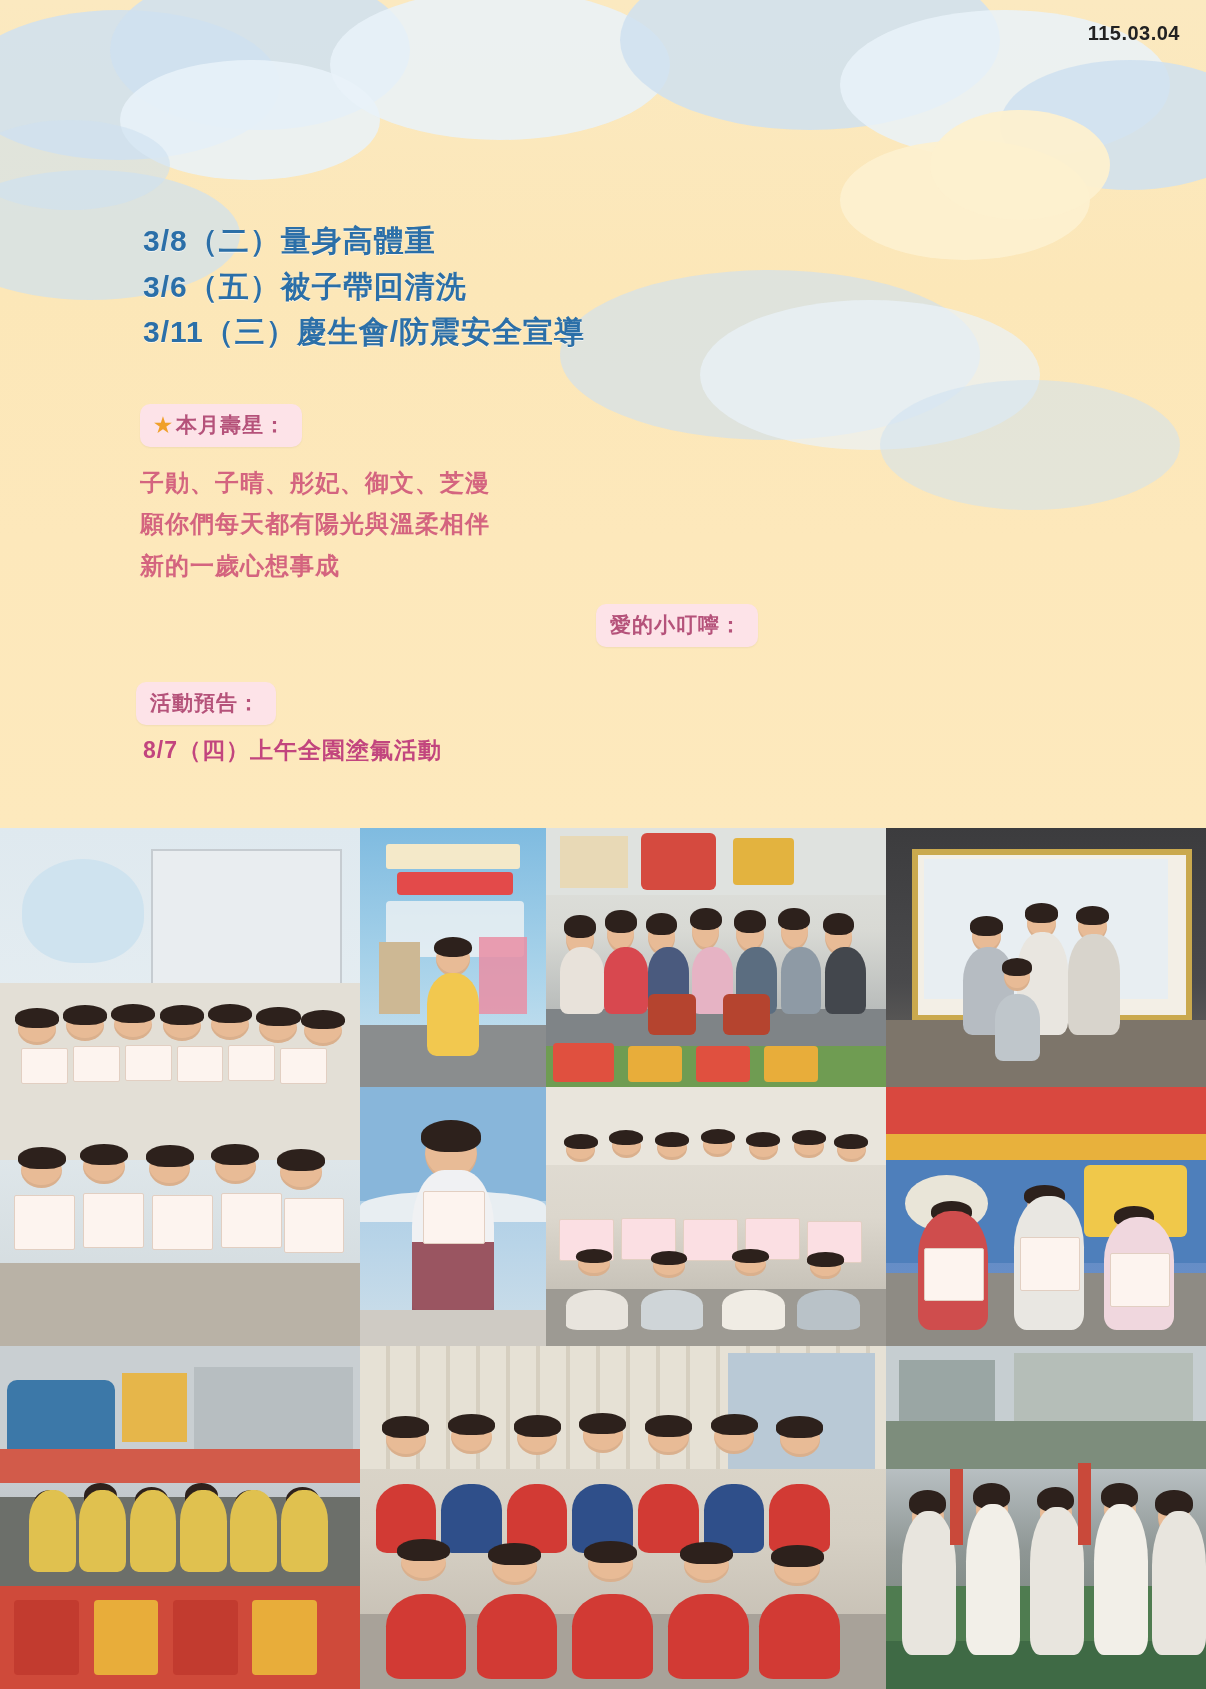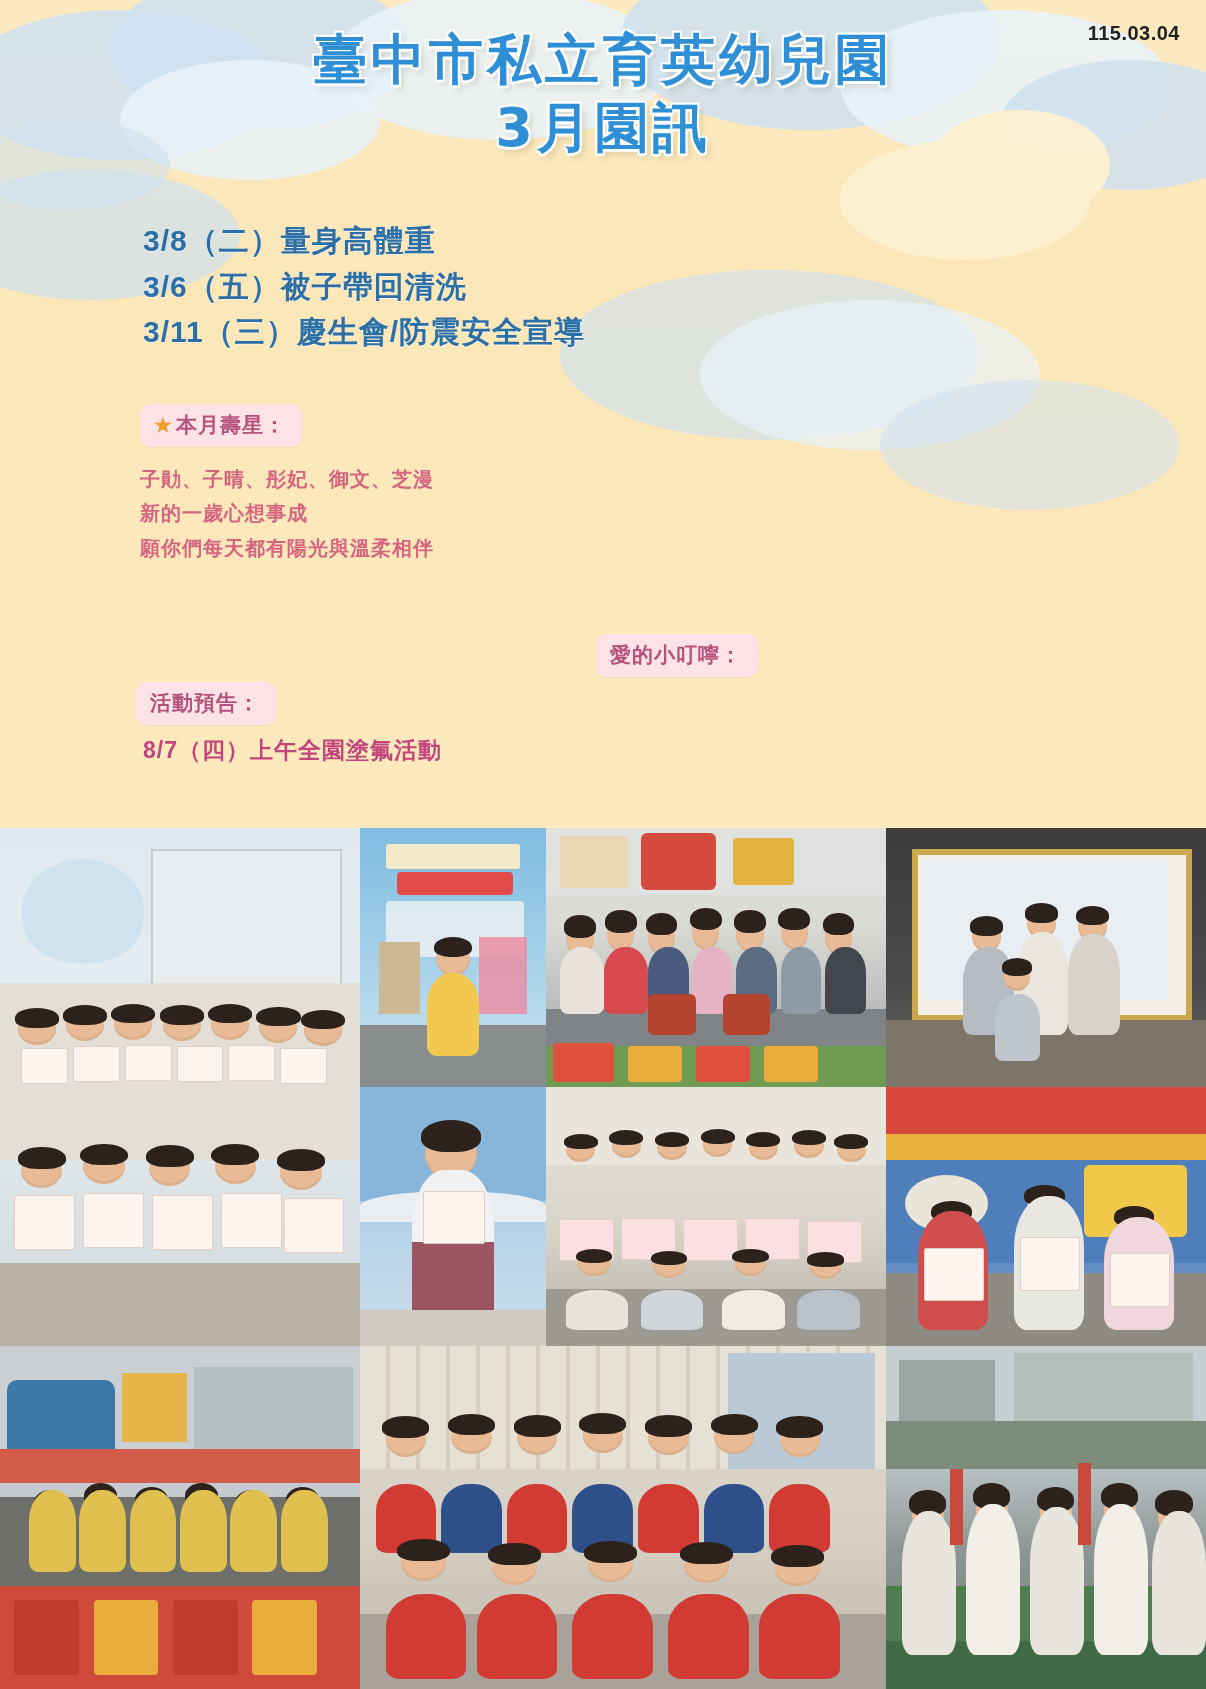"臺中市私立育英幼兒園" div.title-block { html: <div> <div>臺中市私立育英幼兒園</div> <div>3月園訊</div> </div> -> none }
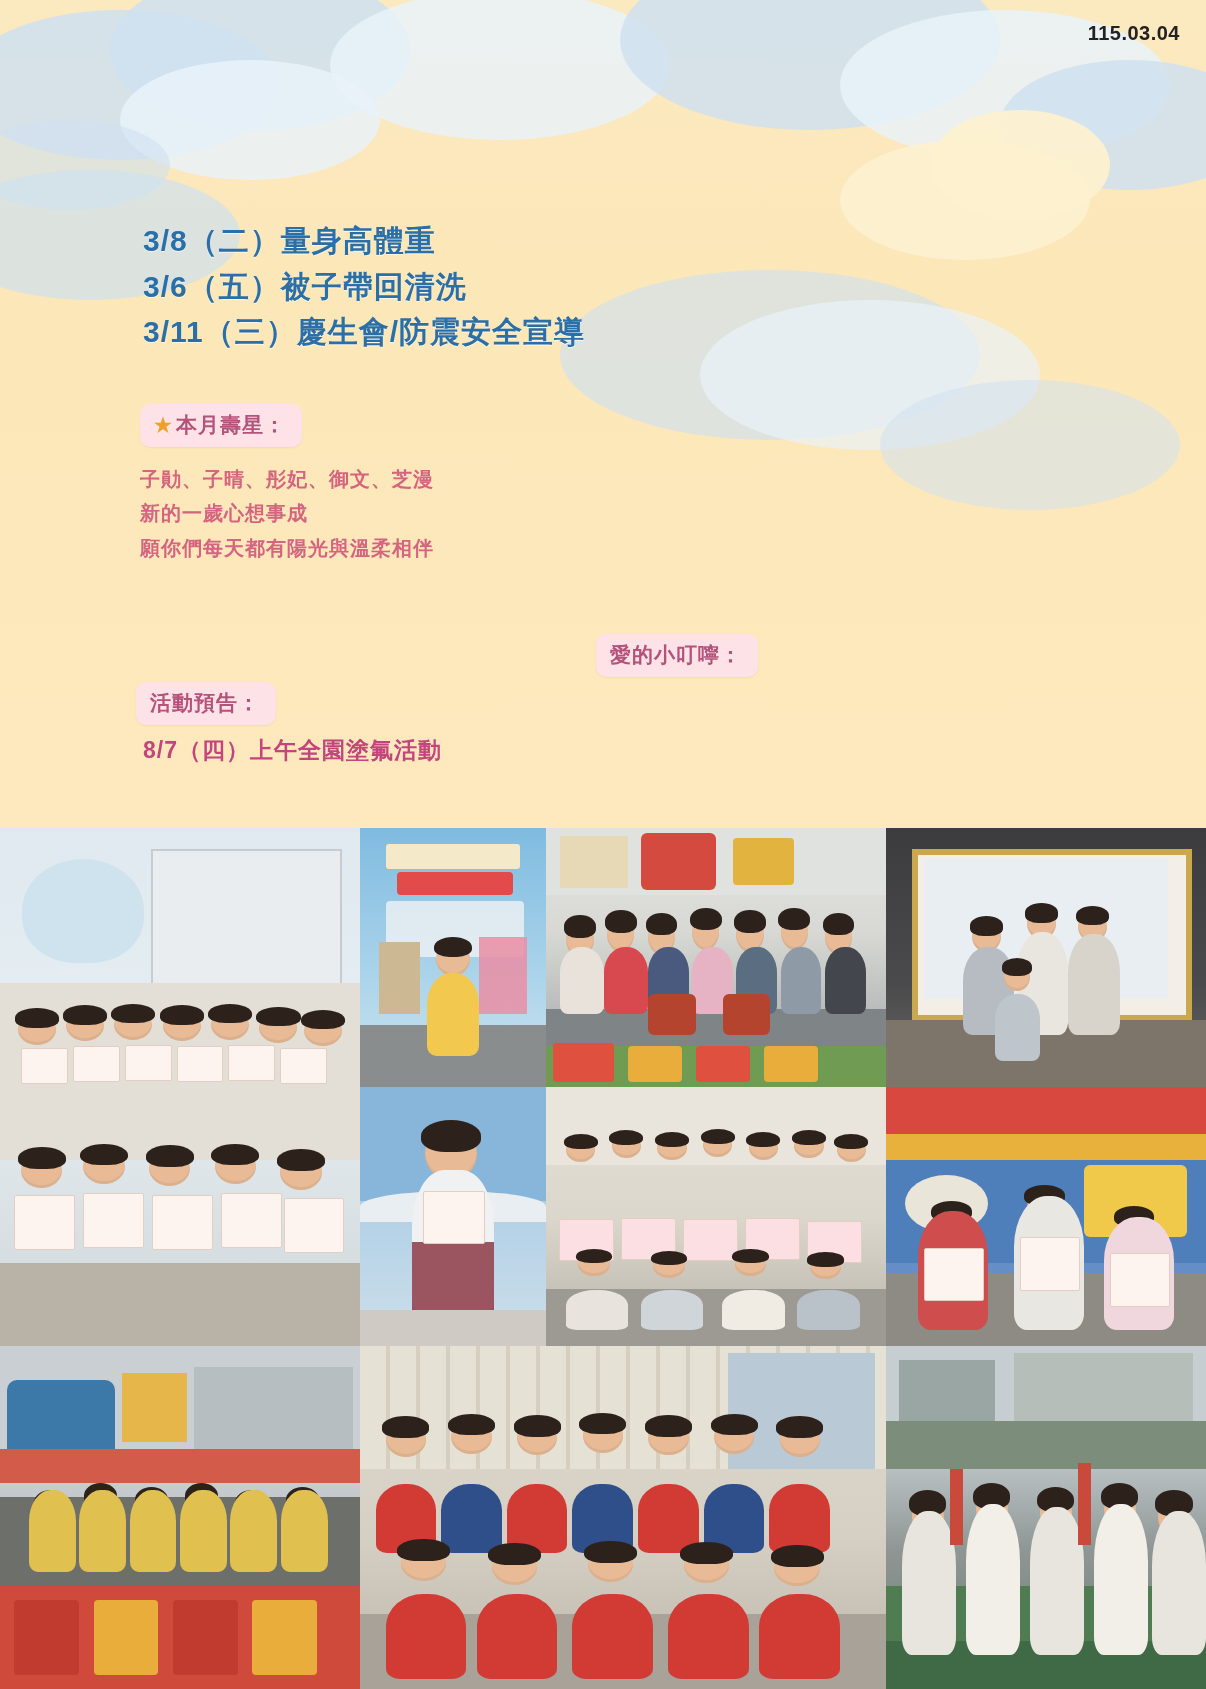"子勛、子晴、彤妃、御文、芝漫" .birthday-body .line { font-size: 20px -> 24px }
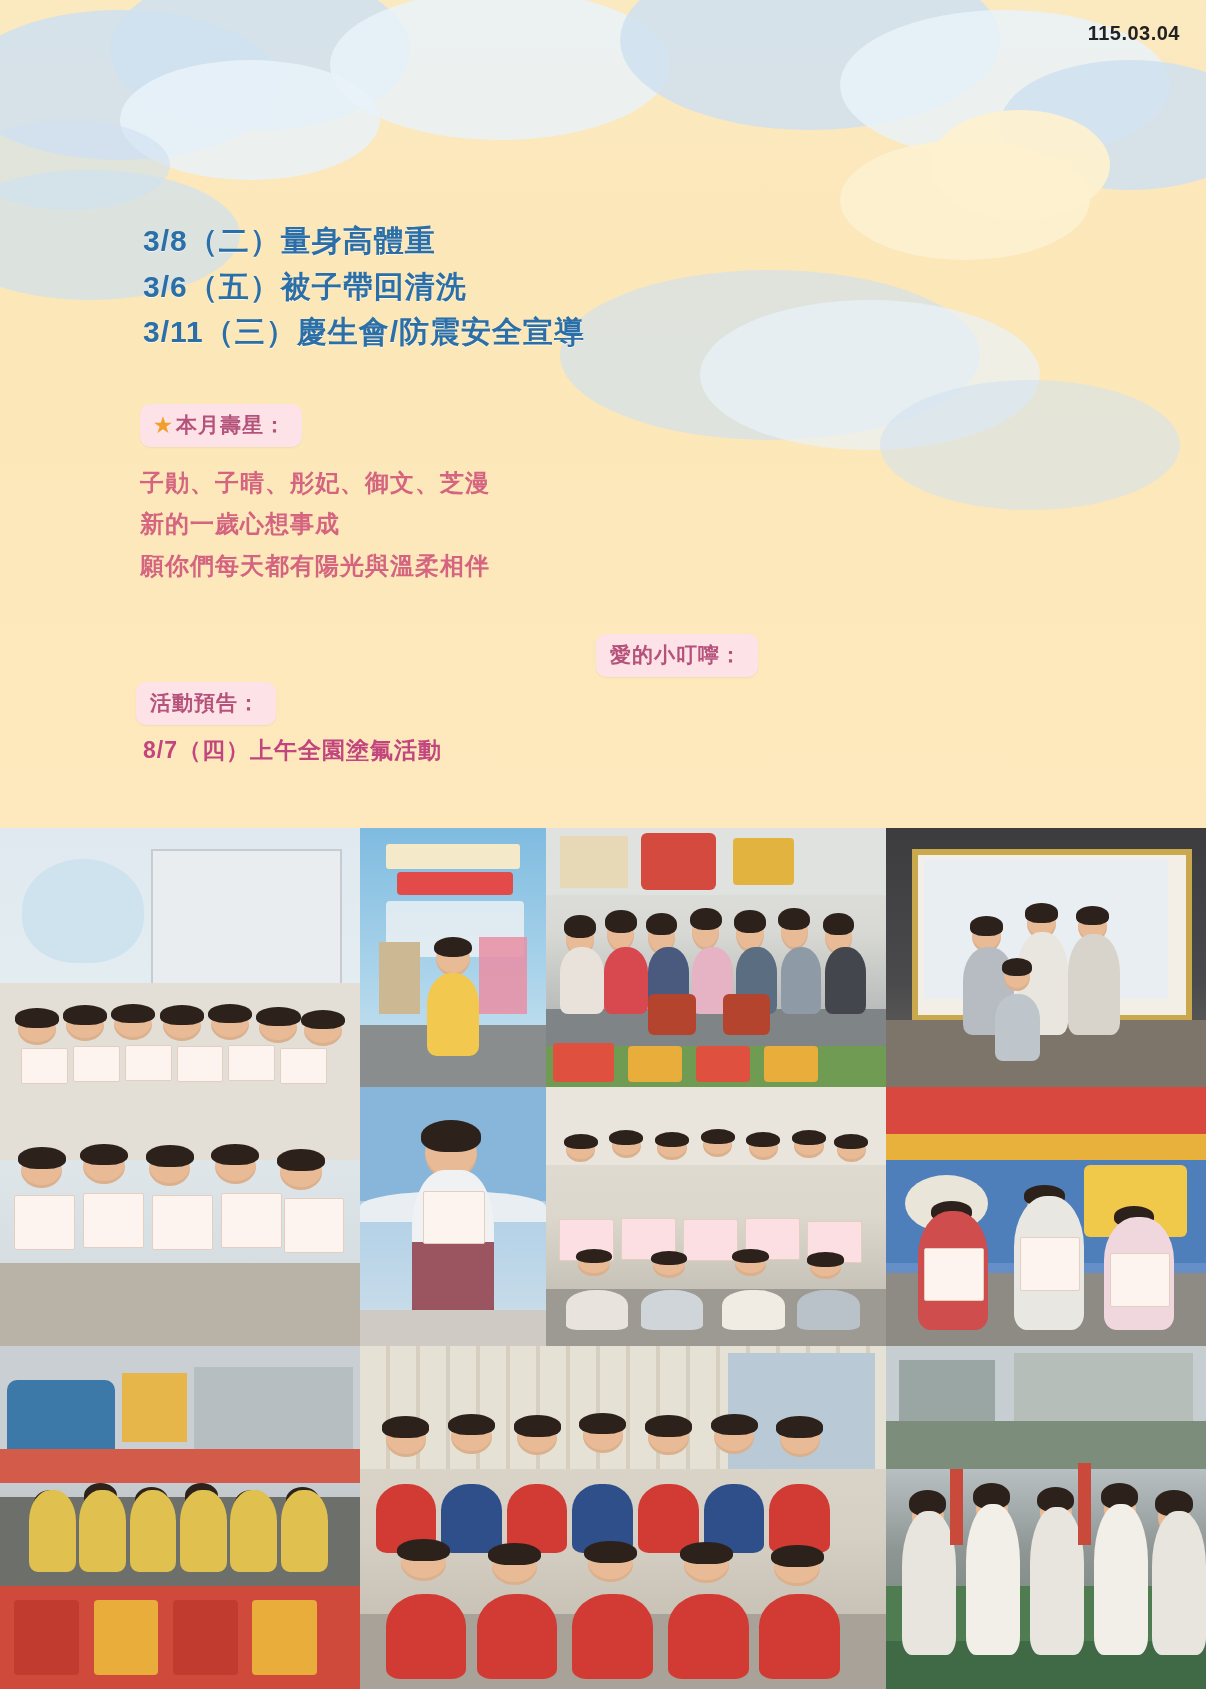"新的一歲心想事成" div.line { order: before "願你們每天都有陽光與溫柔相伴" -> after "願你們每天都有陽光與溫柔相伴" }
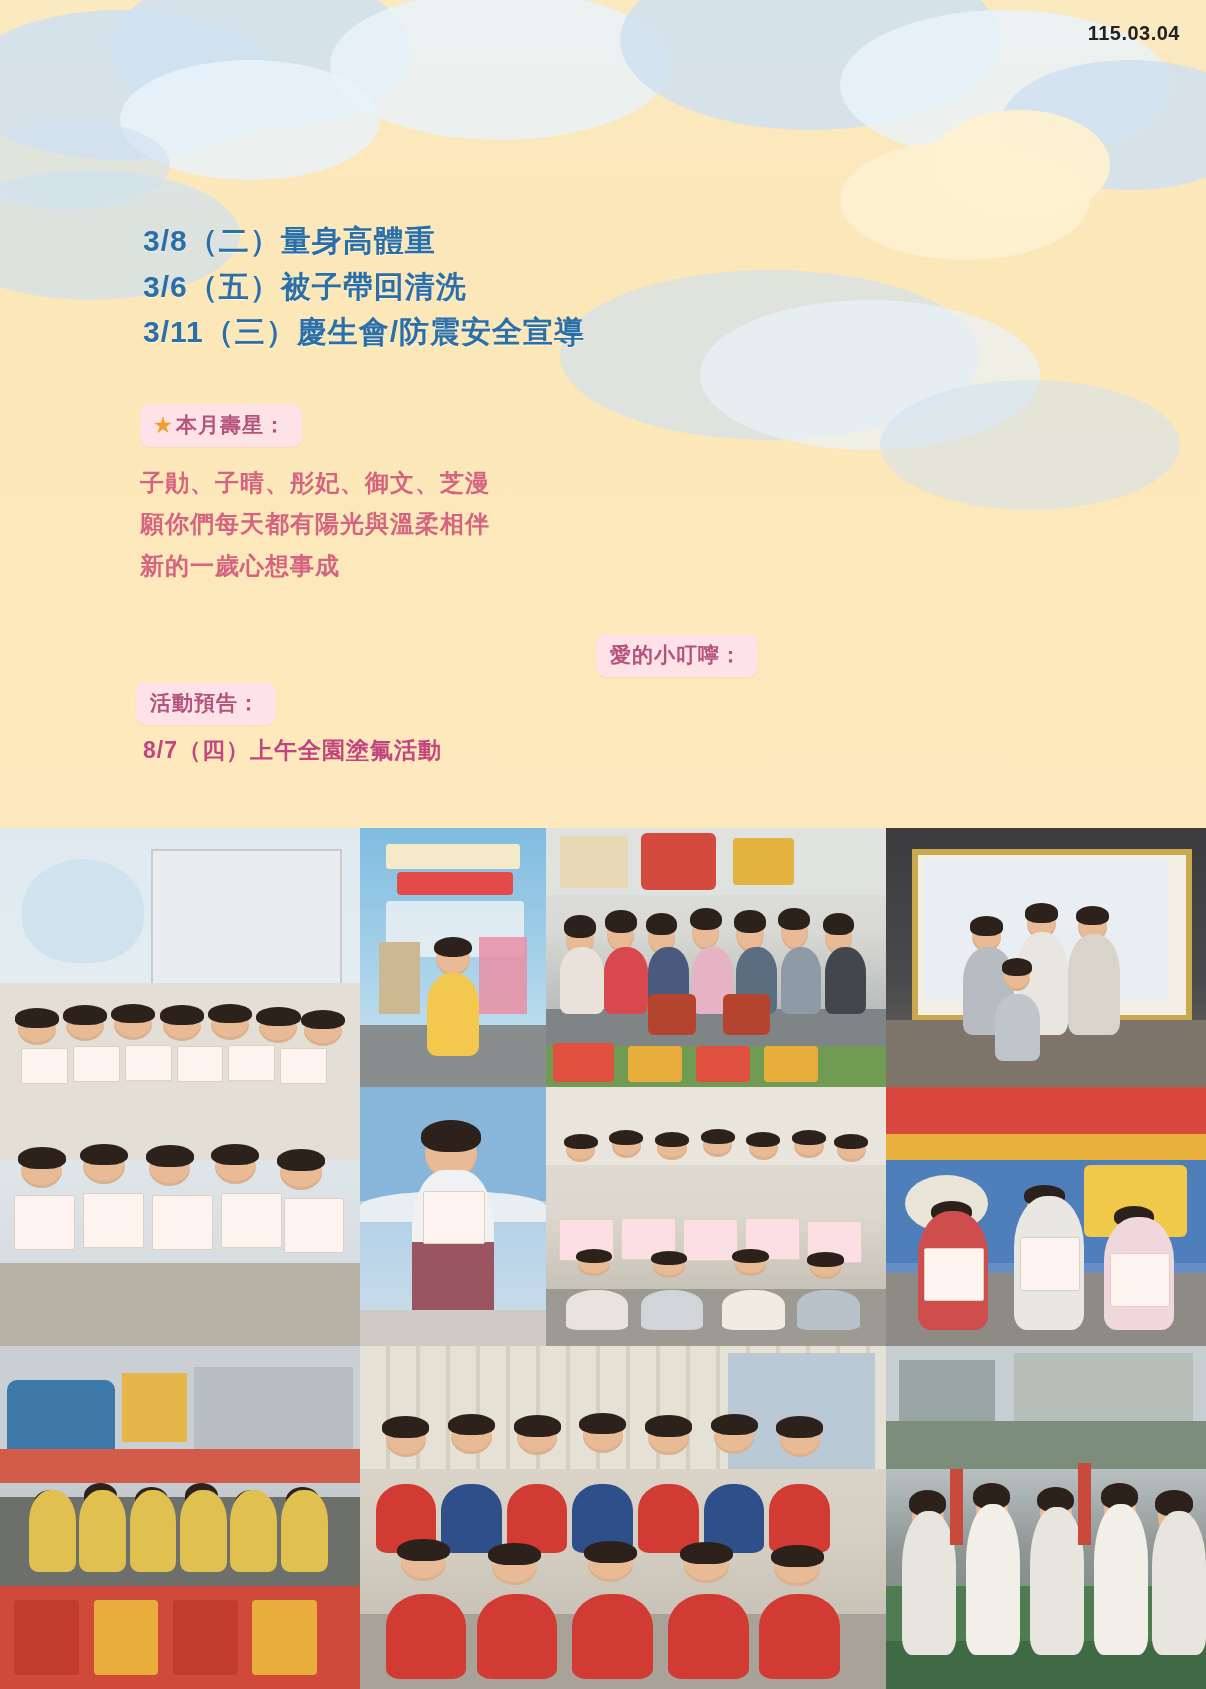"愛的小叮嚀：" .notice-tag { top: 634px -> 604px }
